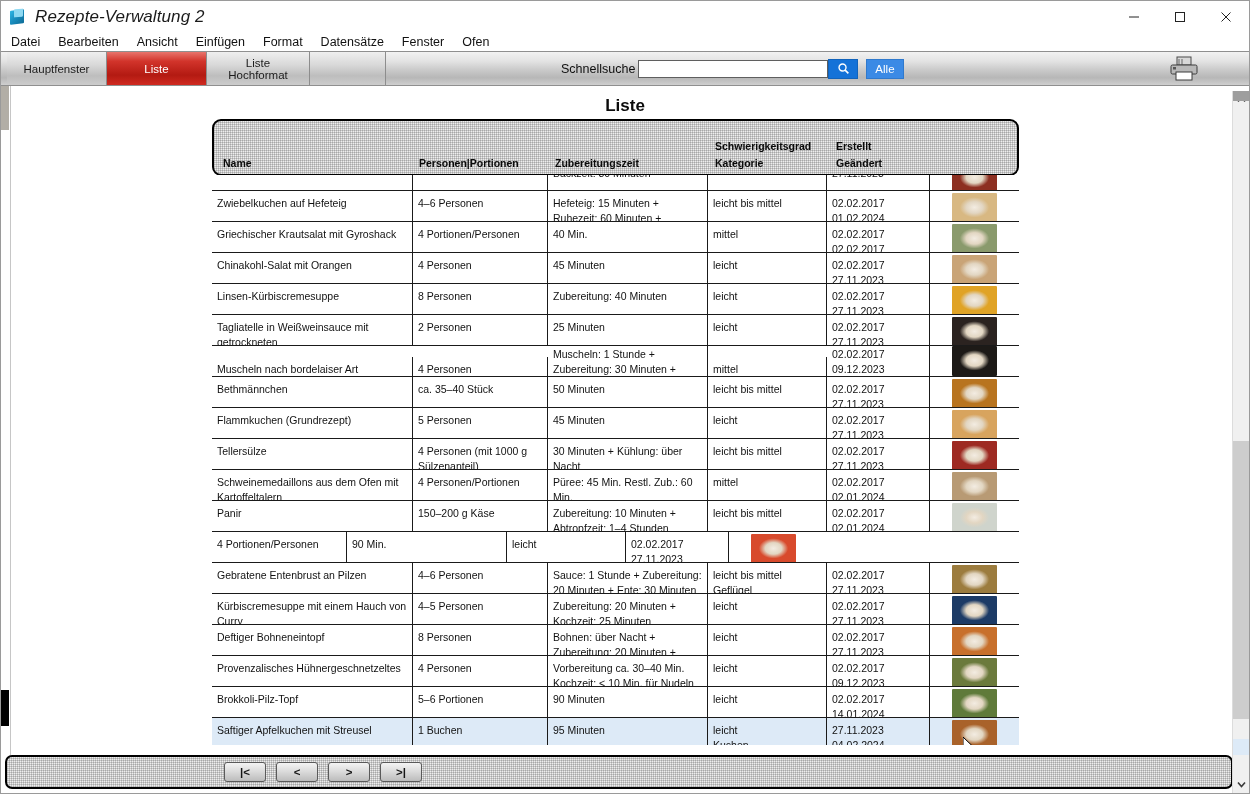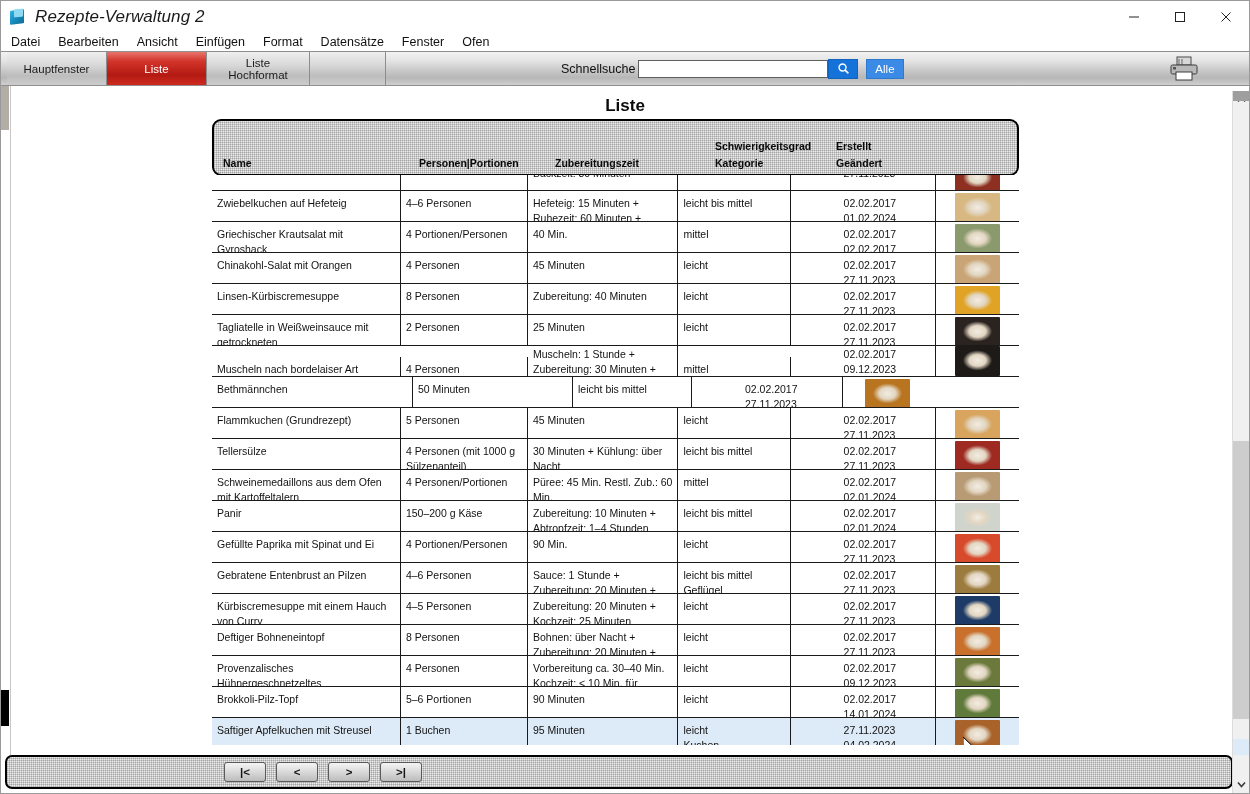"02.02.2017" .c-dat { margin-left: 48px -> none }
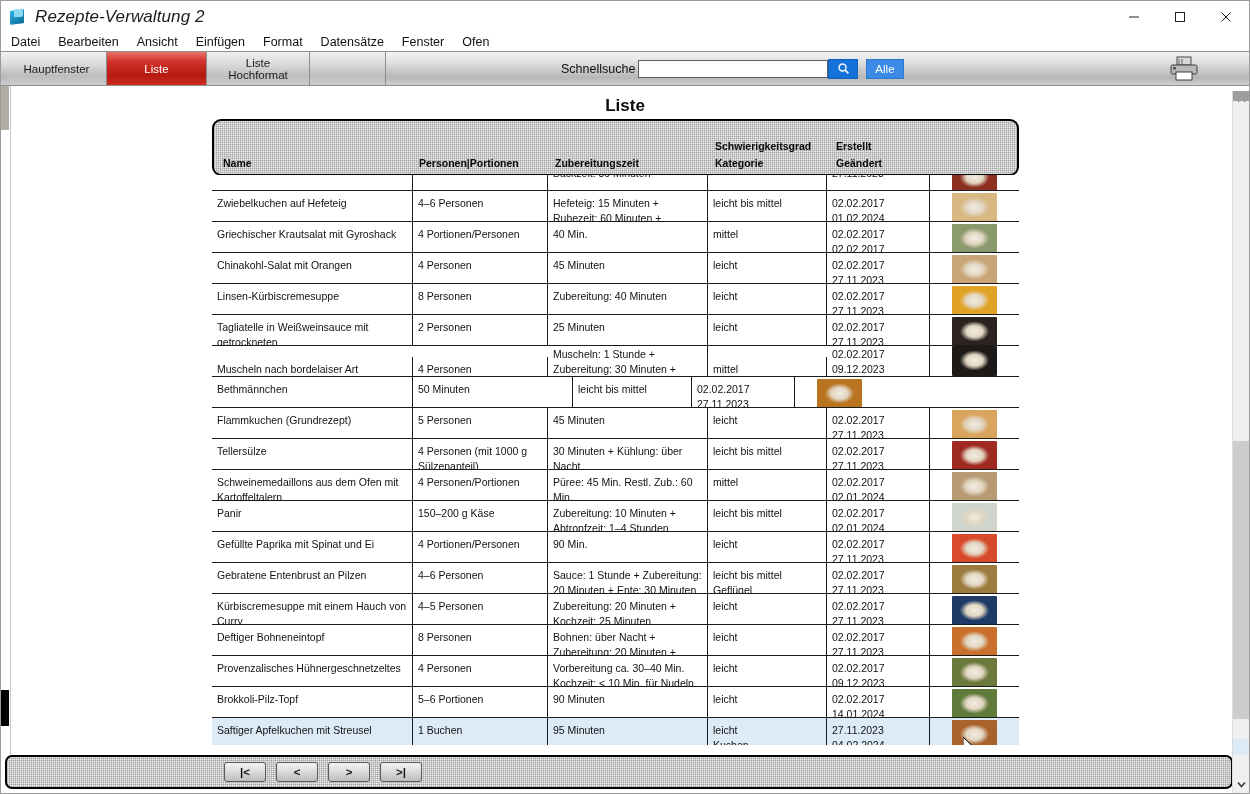"ca. 35–40 Stück" div.cell { html: none -> <div>ca. 35–40 Stück</div> }
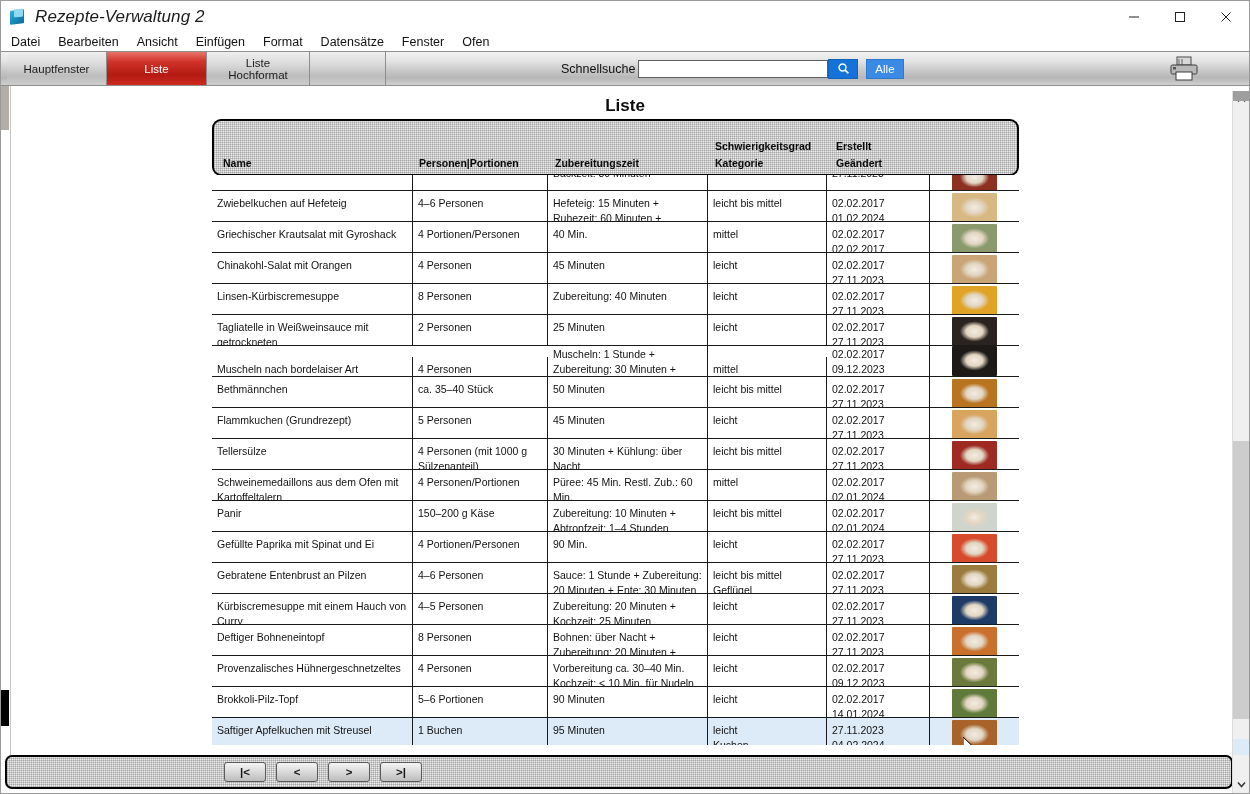"Gefüllte Paprika mit Spinat und" div.cell { html: <div>Gefüllte Paprika mit Spinat und Ei</div> -> none }
